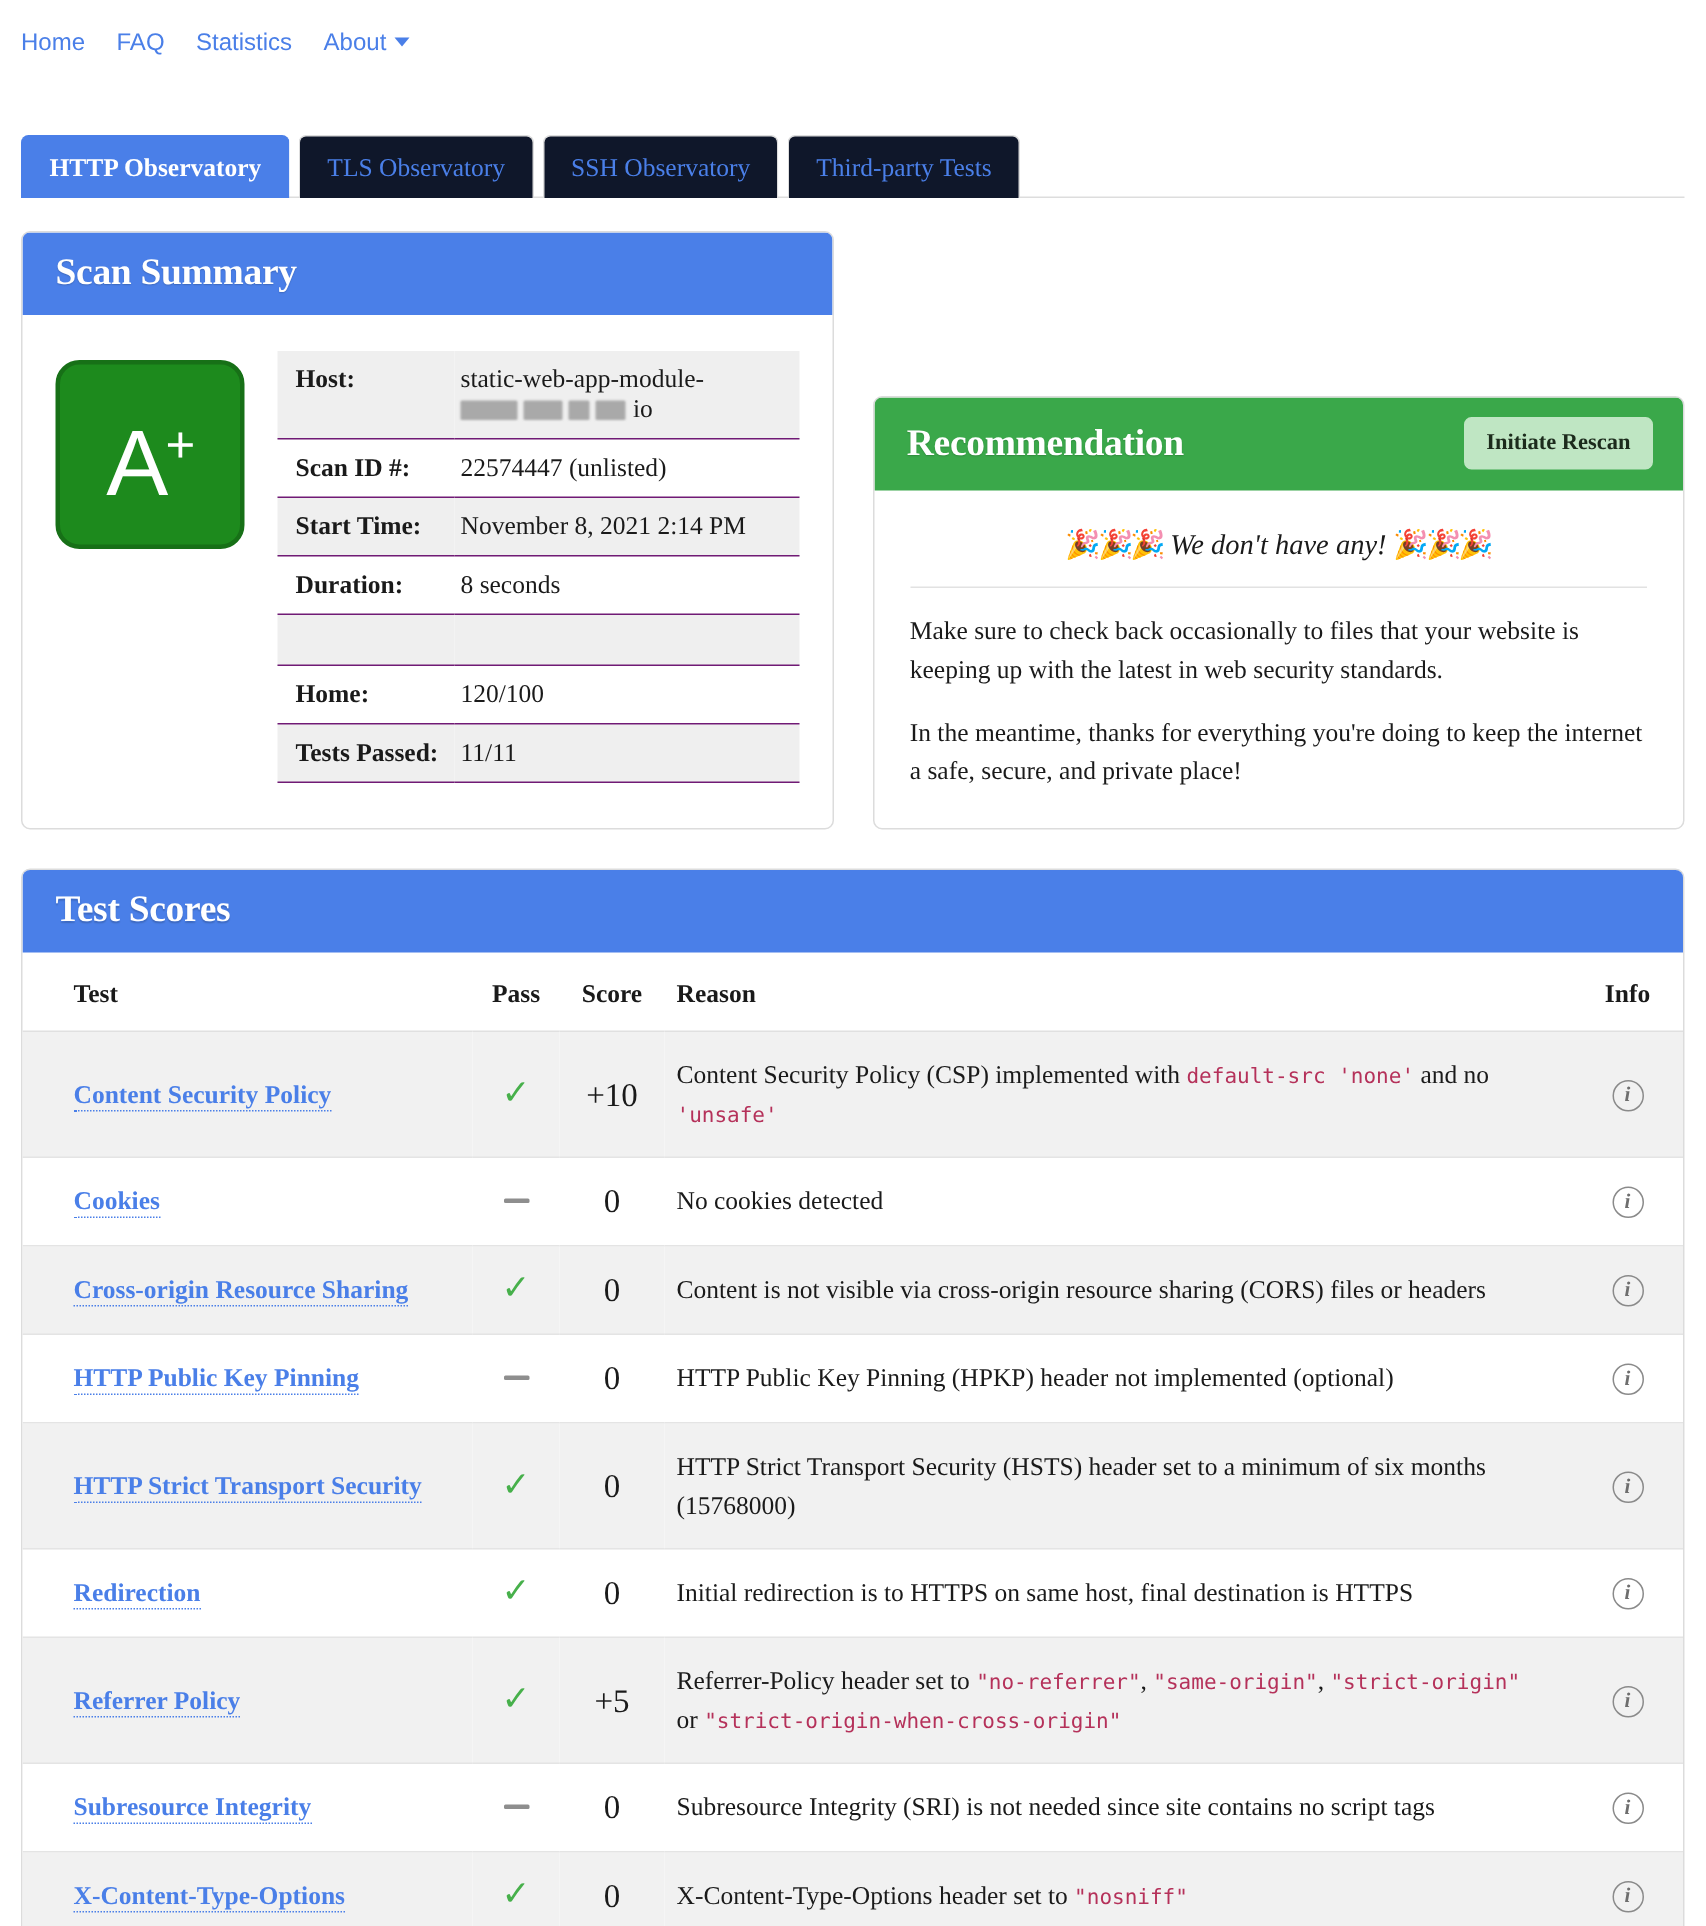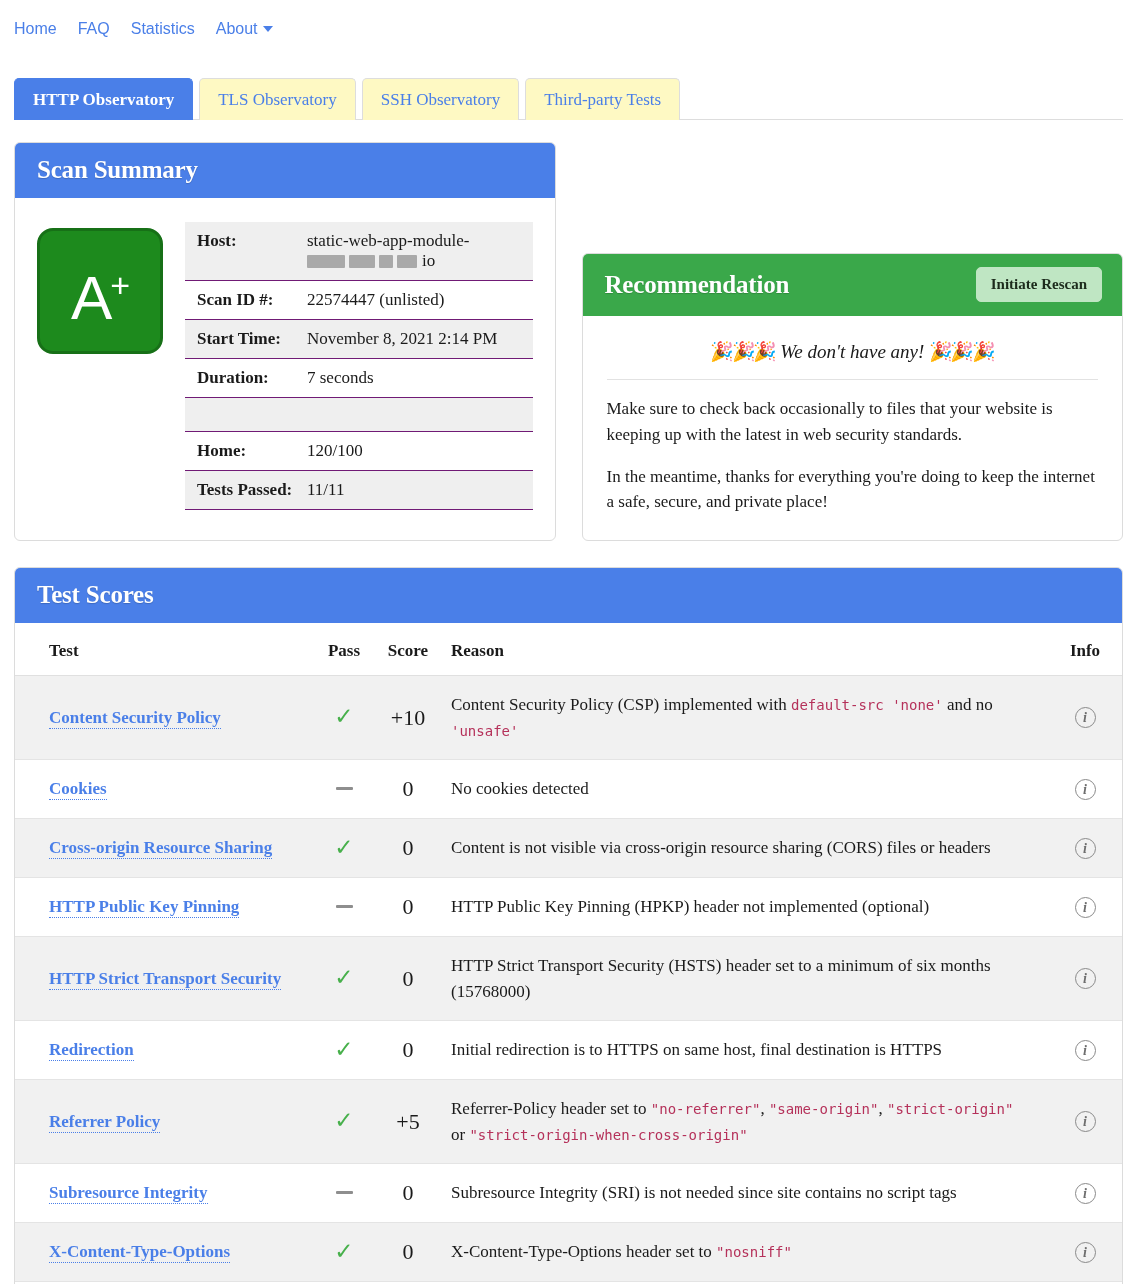"HTTP Observatory" .tab.active { margin-top: none -> 12px }
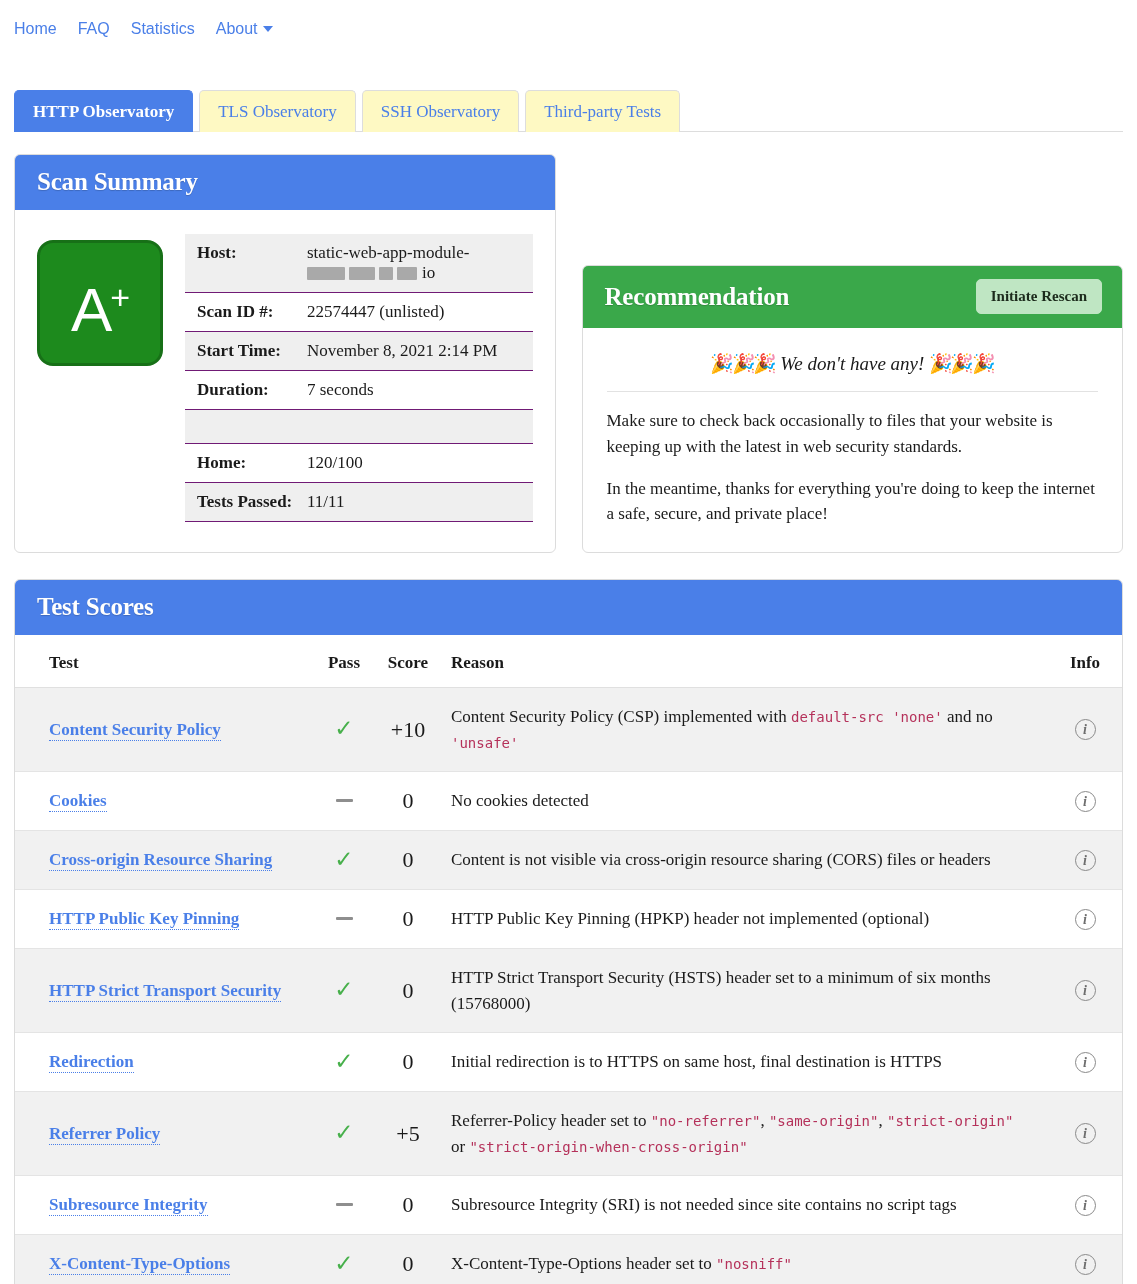"TLS Observatory" .tab { background: #fef9c3 -> #0f172a }
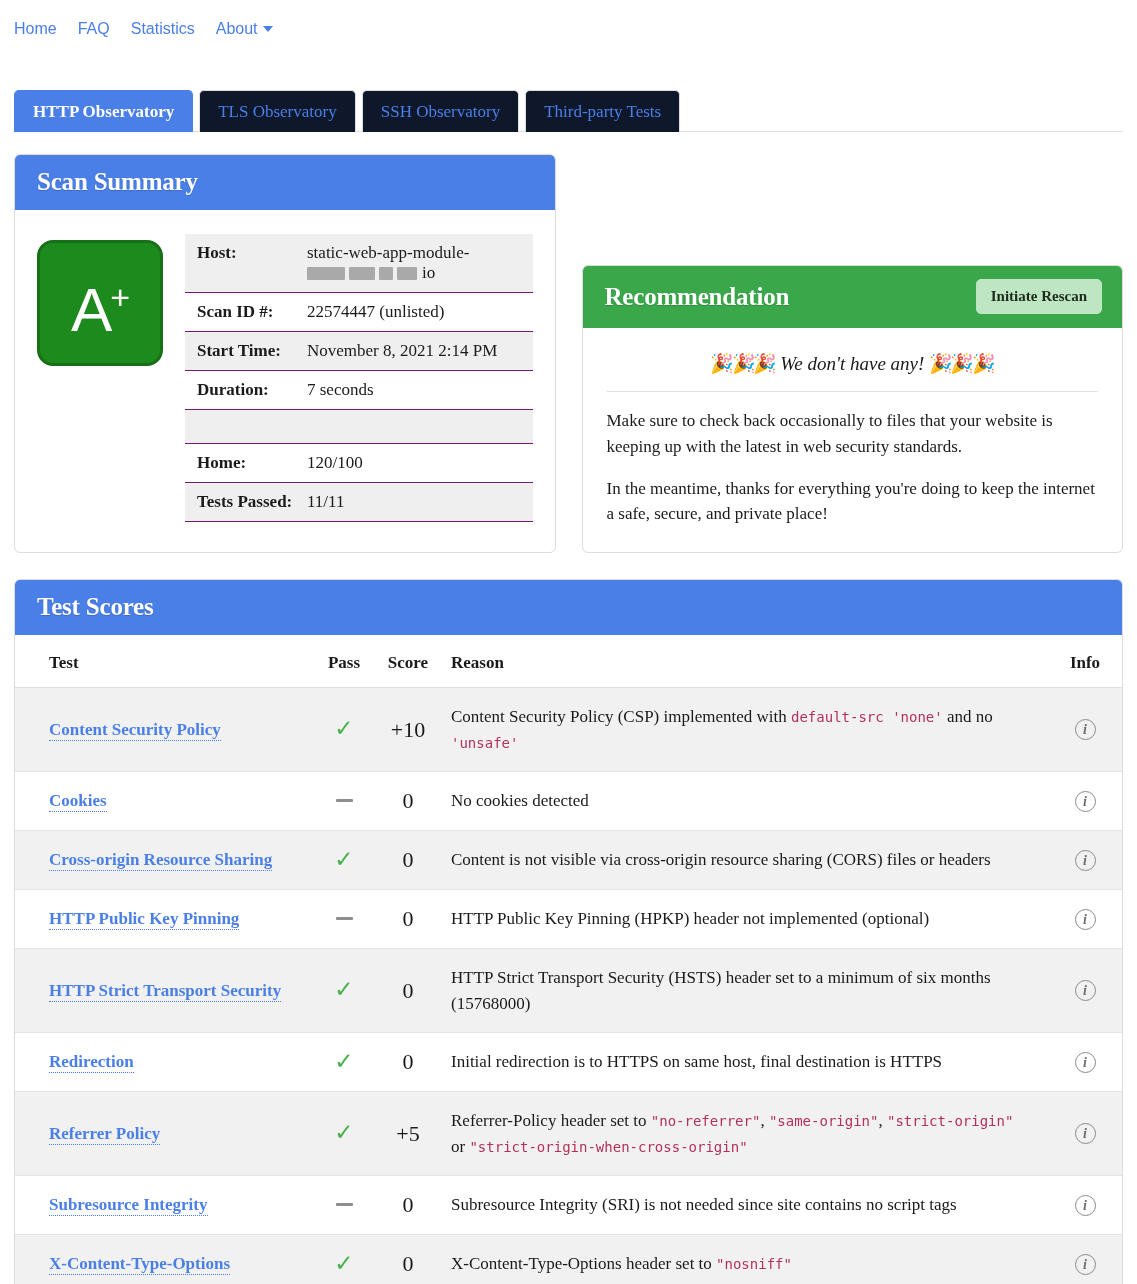"7 seconds" td { text: 7 -> 8 }
